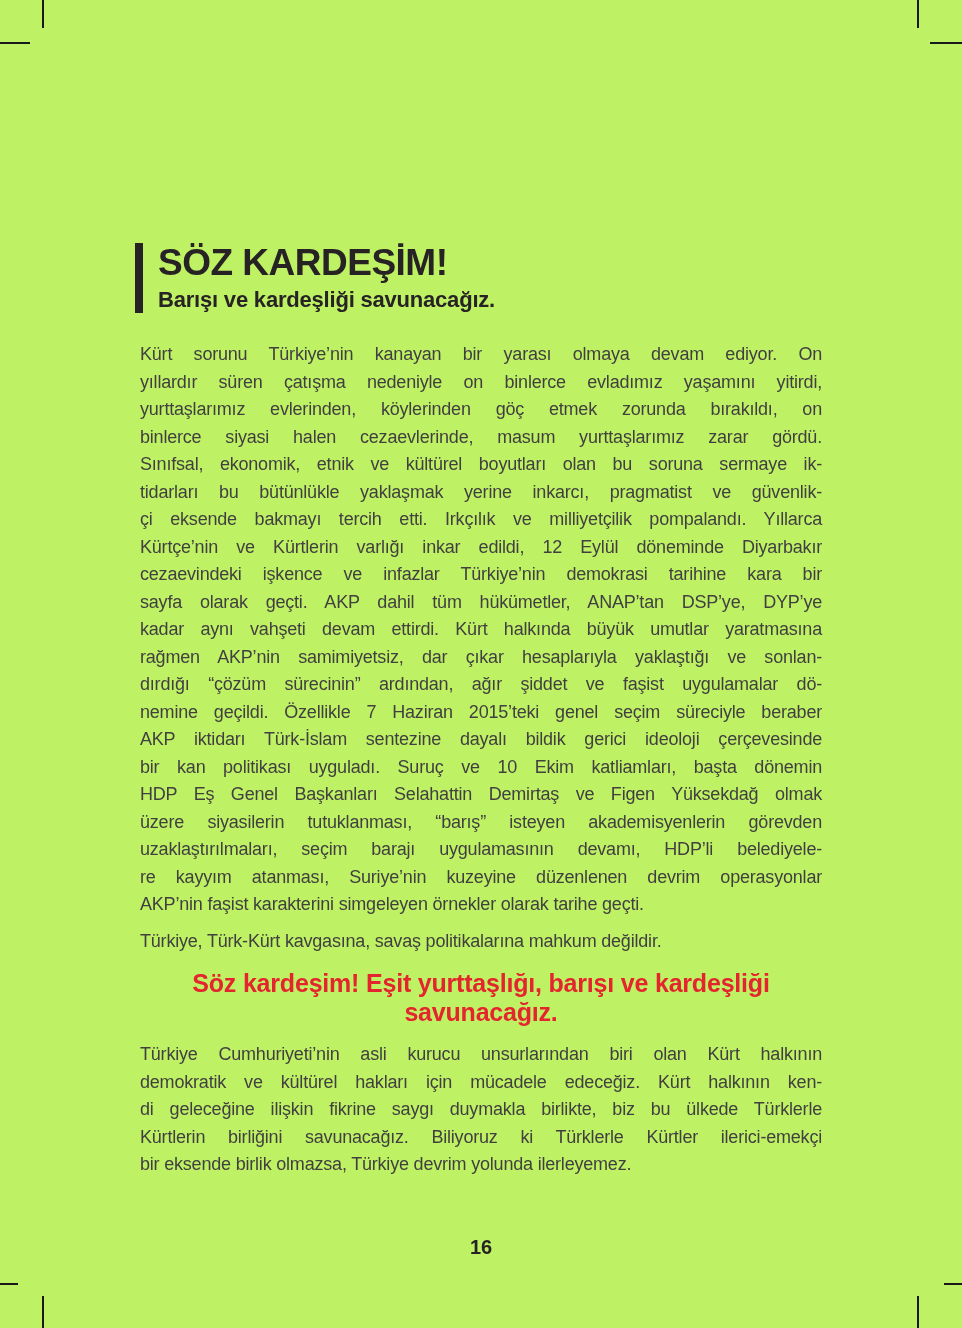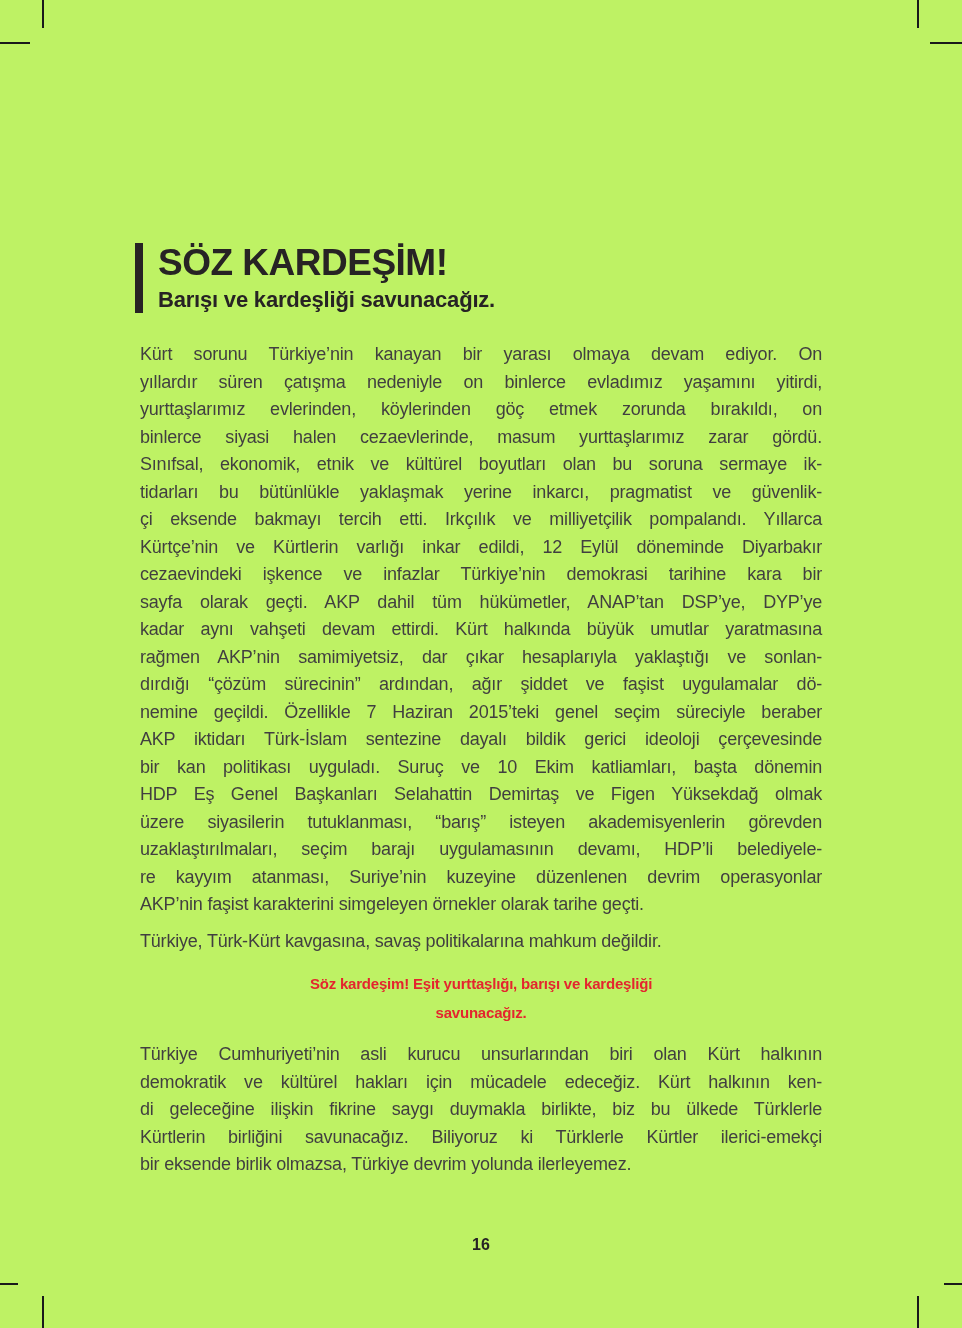"Söz kardeşim! Eşit yurttaşlığı, barışı" .red-head { font-size: 15px -> 25px }
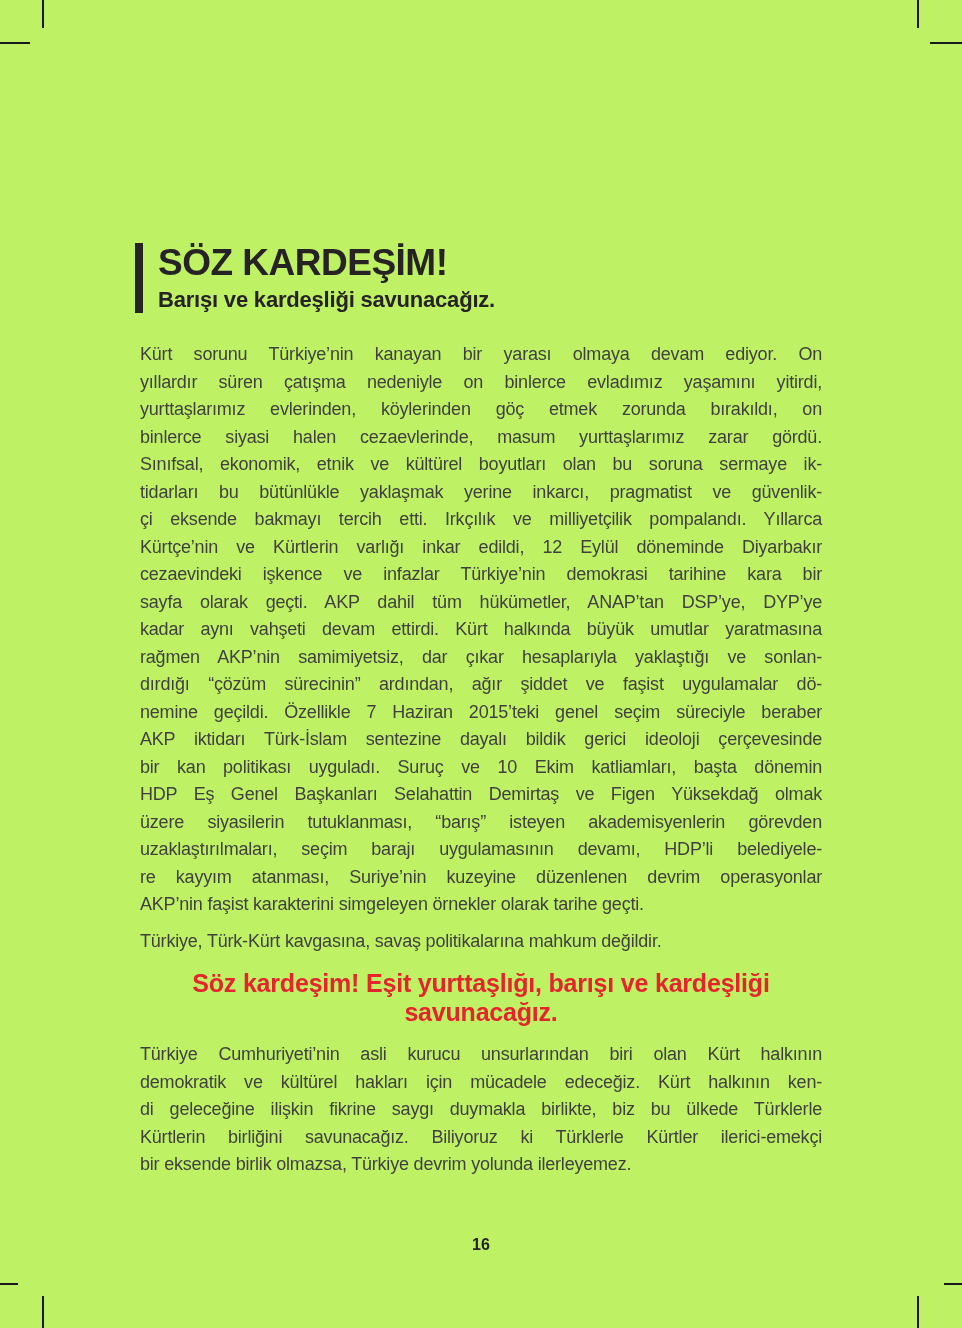"16" .page-number { font-size: 16px -> 20px }
